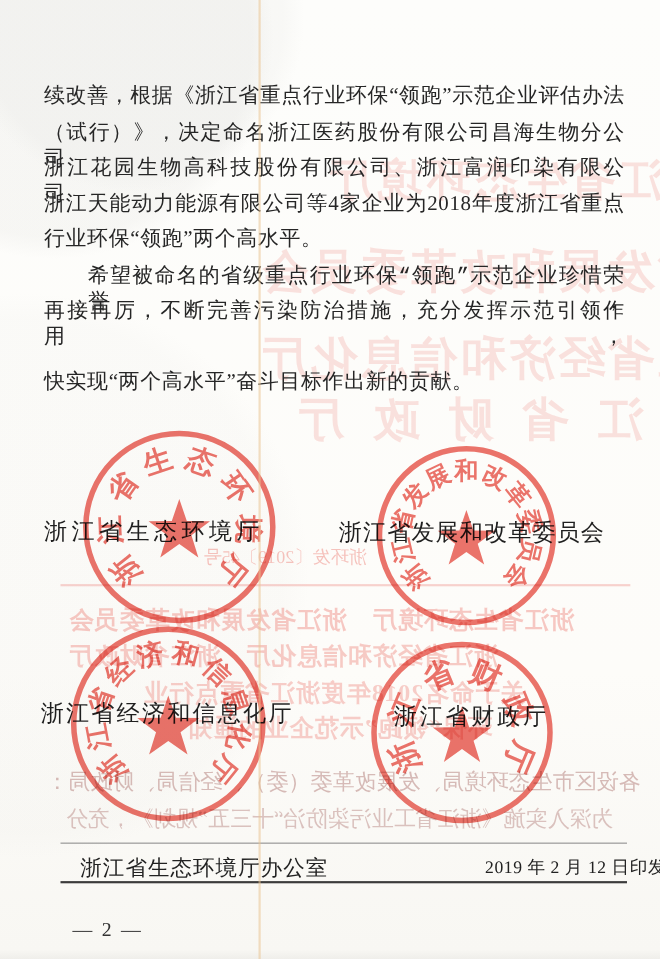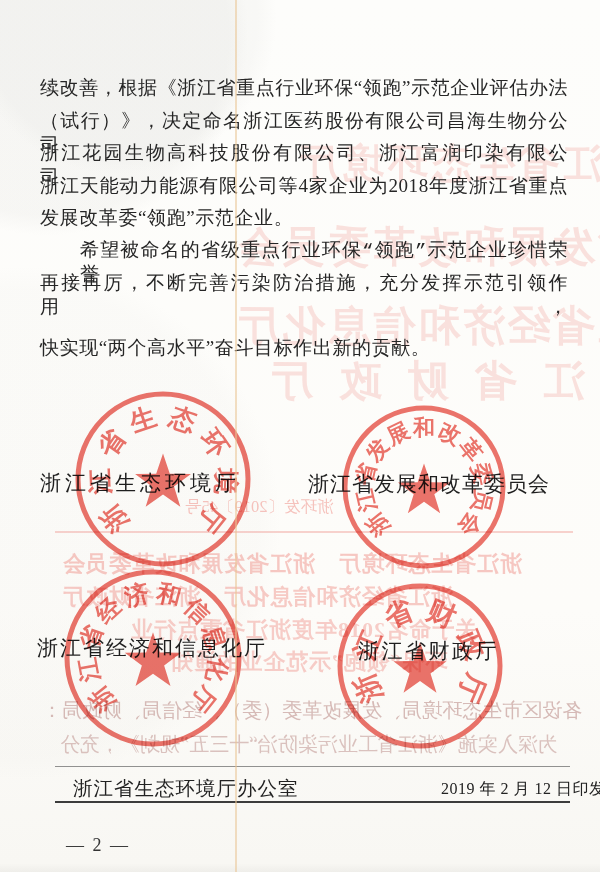"发展改革委“领跑”示范企业。" div.bline { text: 发展改革委“领跑”示范企业 -> 行业环保“领跑”两个高水平 }
